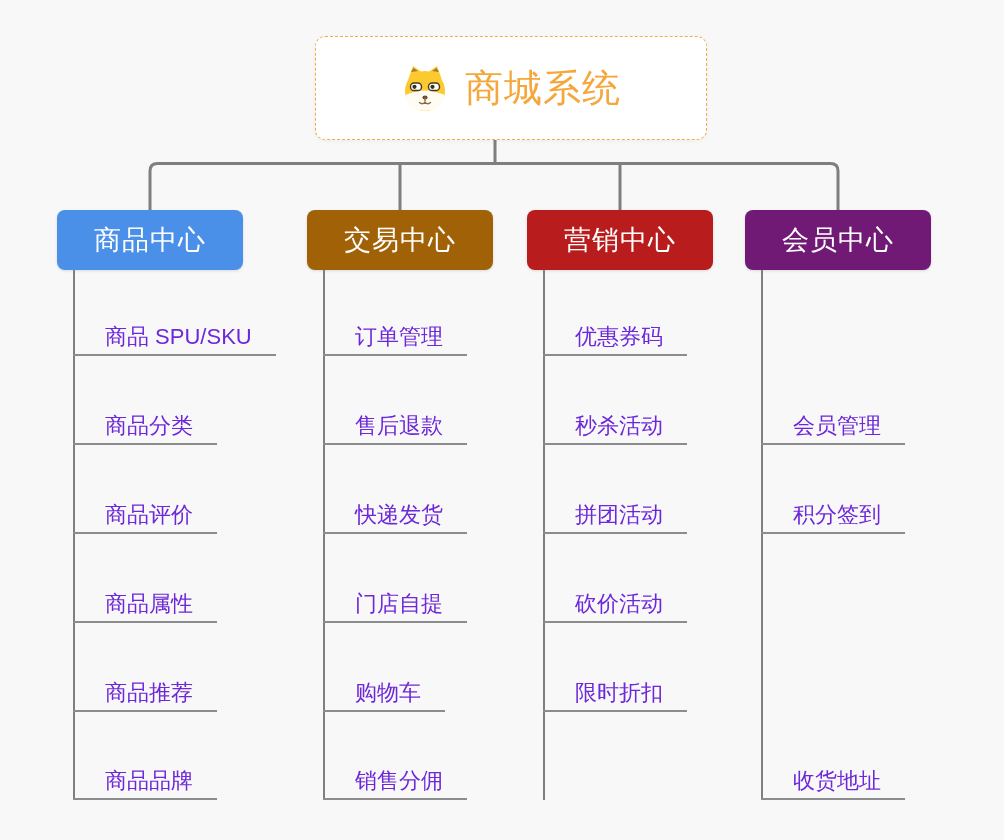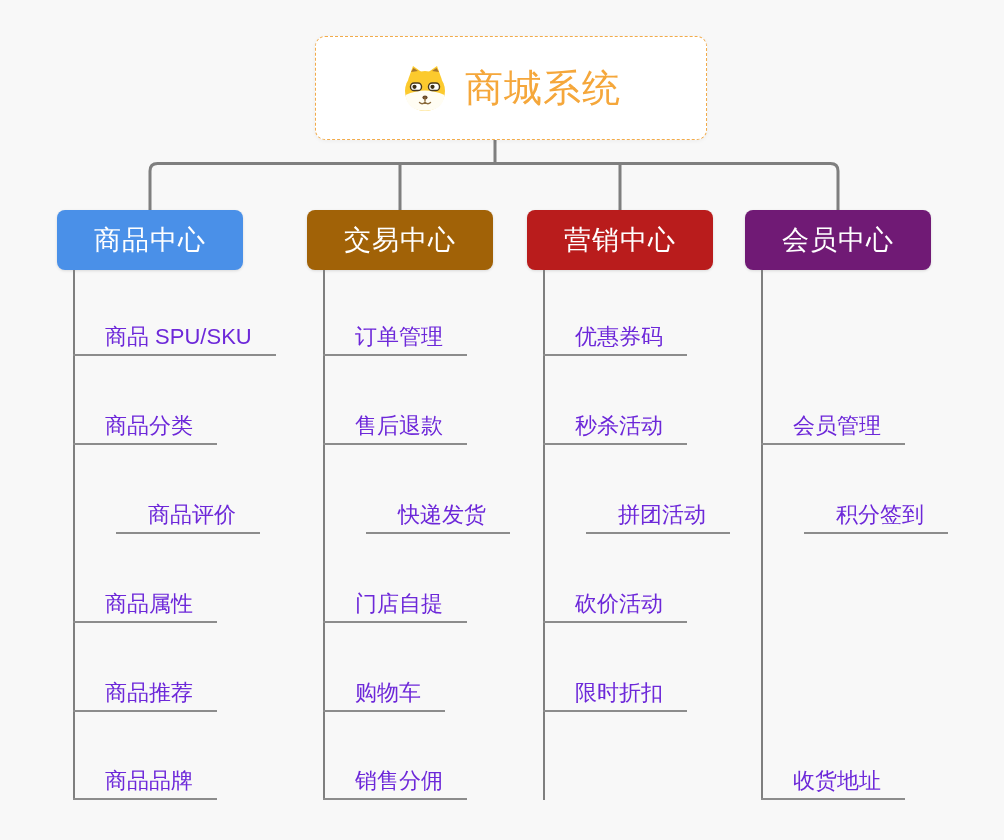"商品评价" .r2 { margin-left: 43px -> none }
